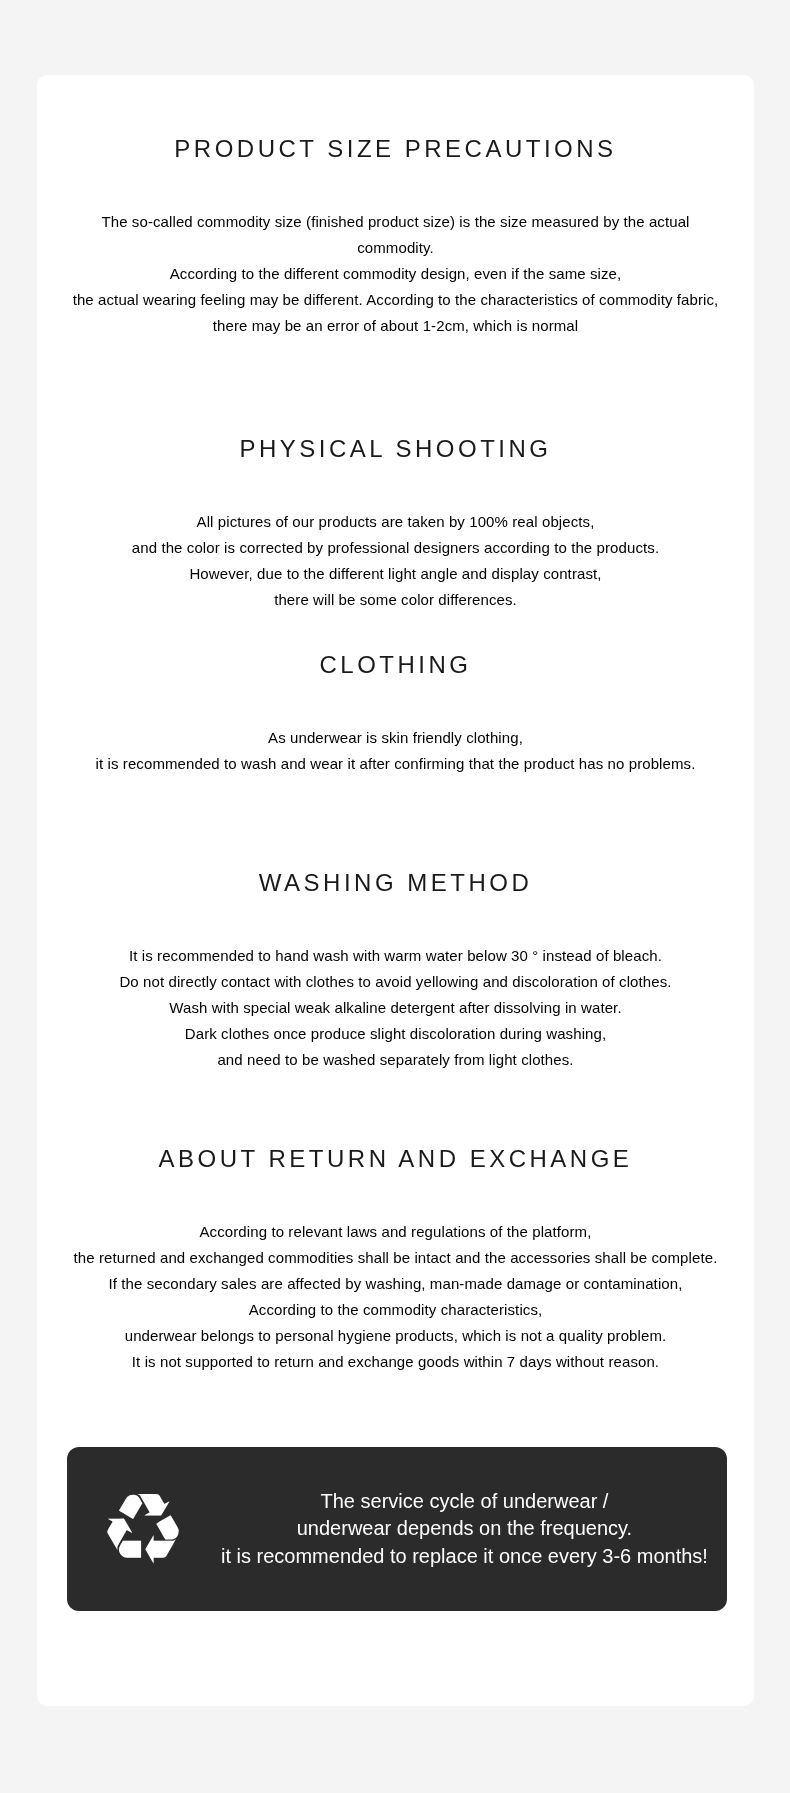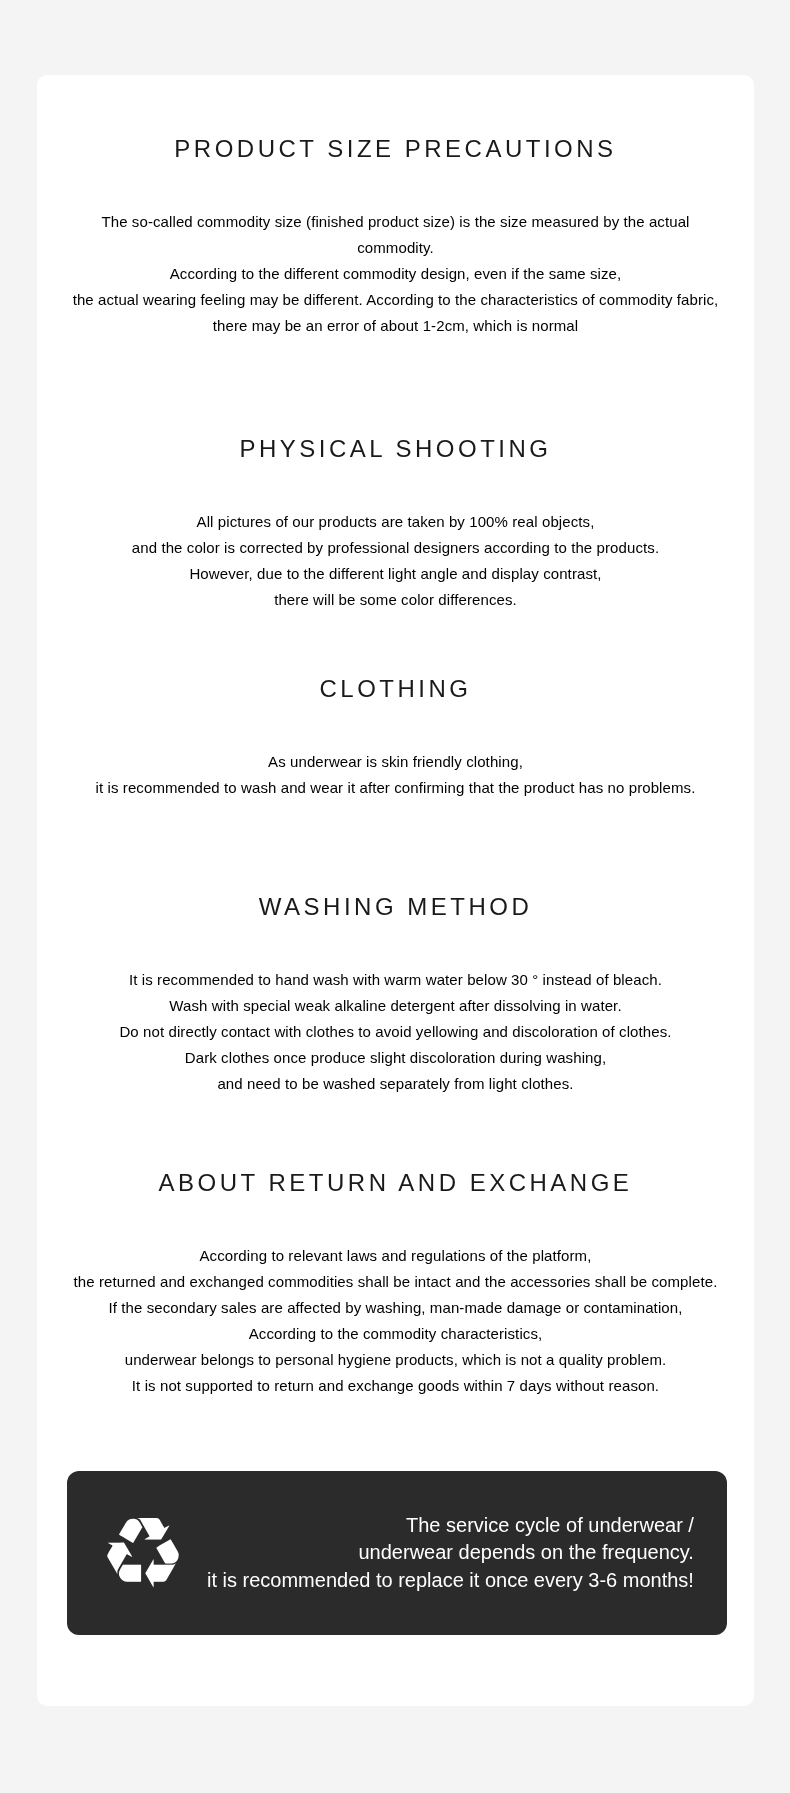"CLOTHING" .sec-3 { margin-top: 60px -> 36px }
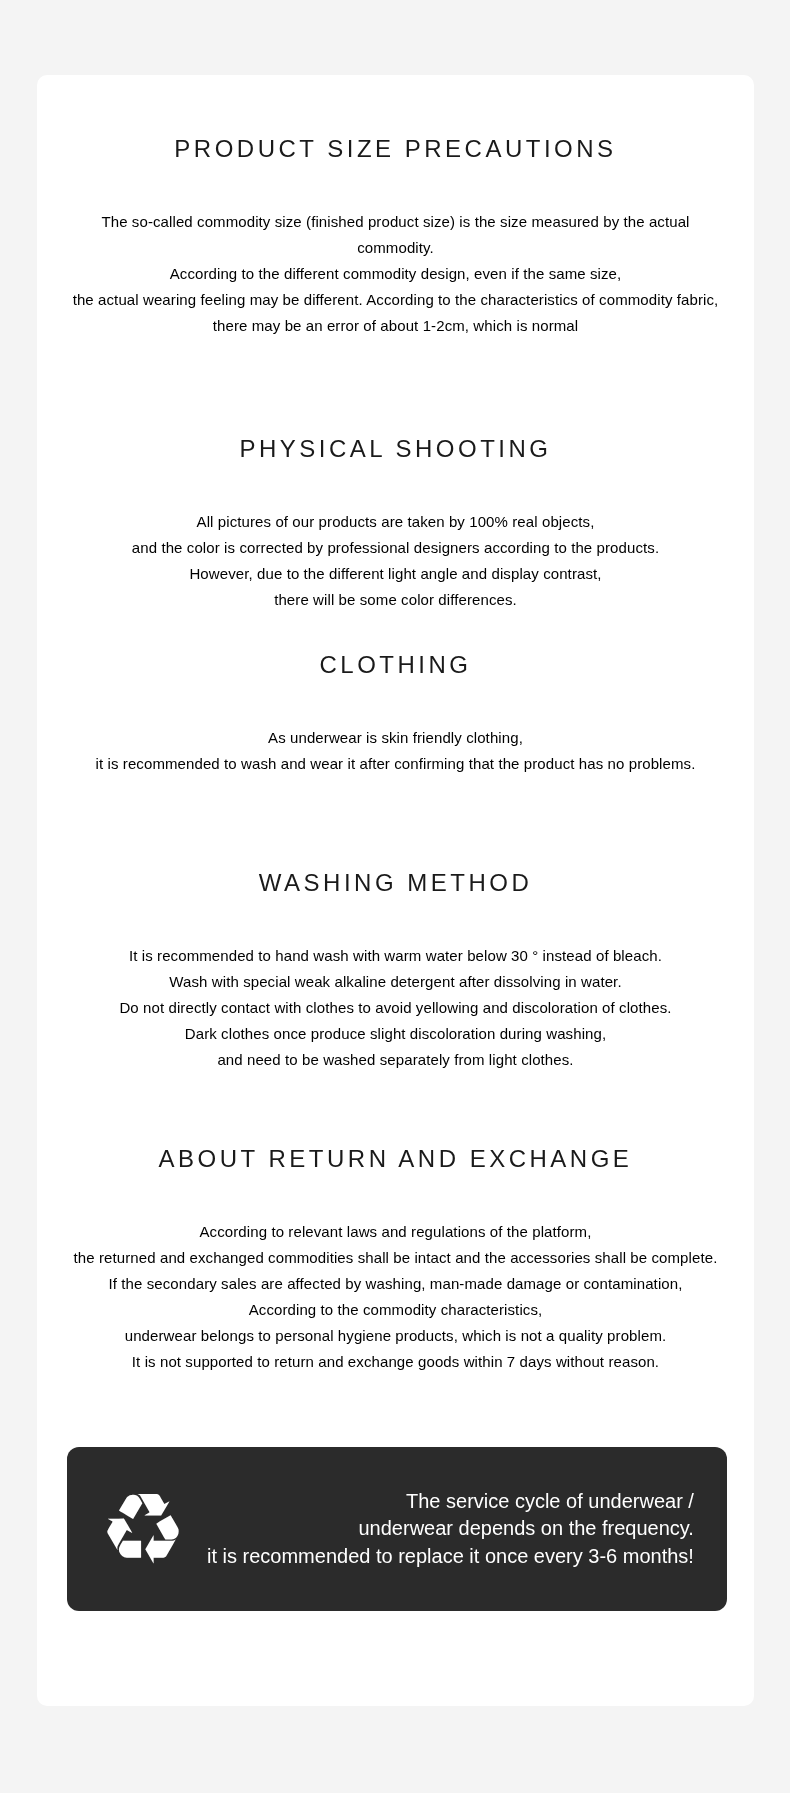"Wash with special weak alkaline" span.line { order: before "Do not directly contact with" -> after "Do not directly contact with" }
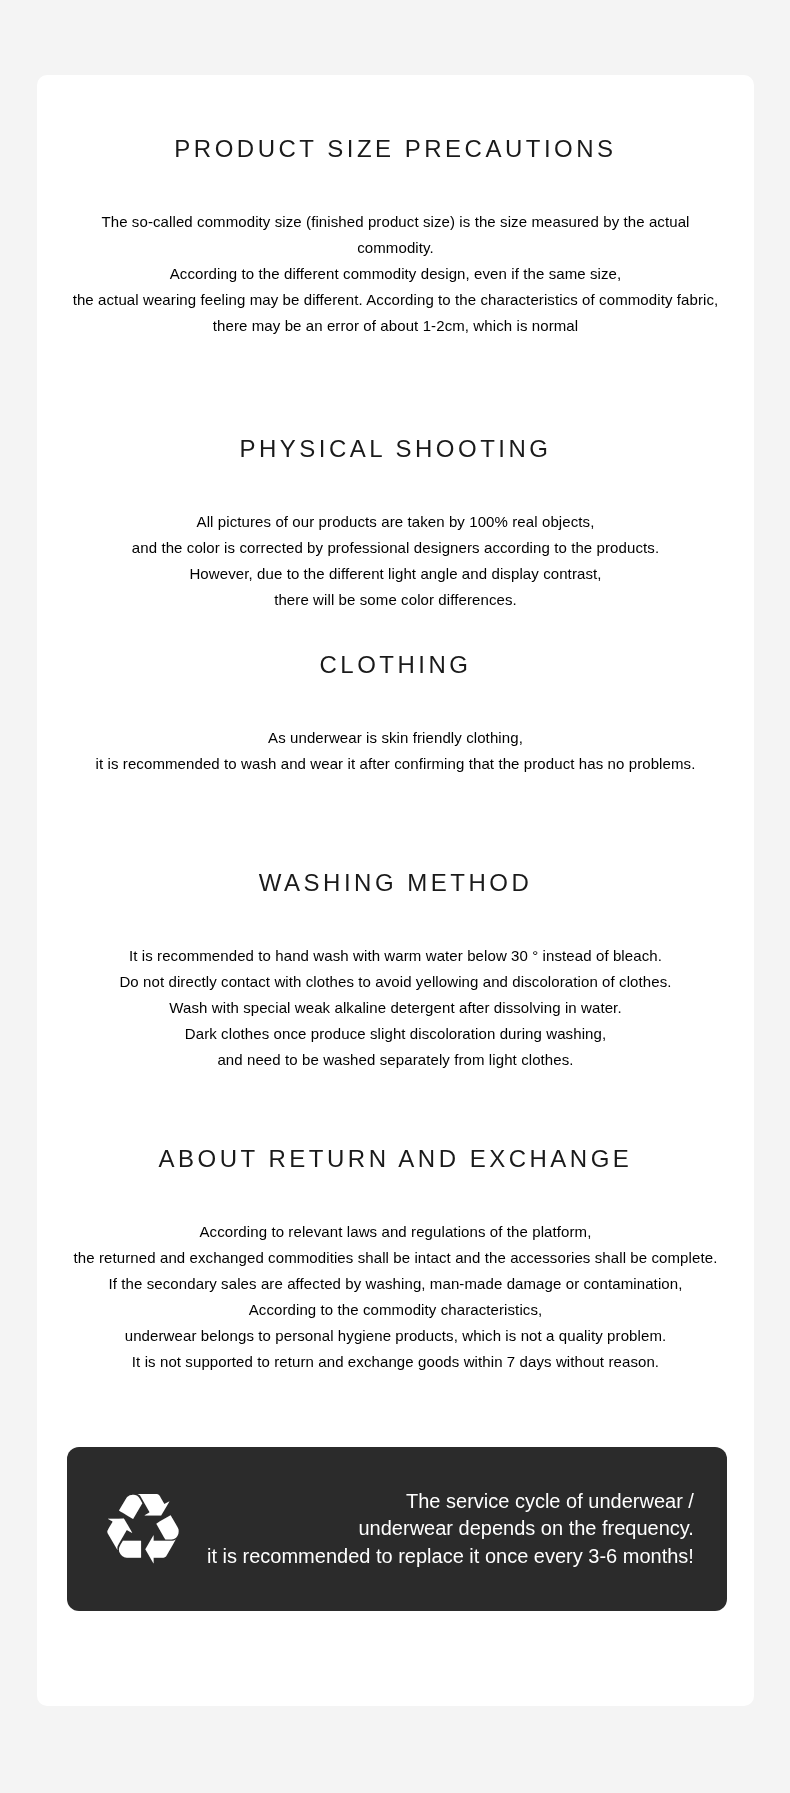"The service cycle of underwear" .notice-text { margin-left: 8px -> 22px; text-align: right -> center }
